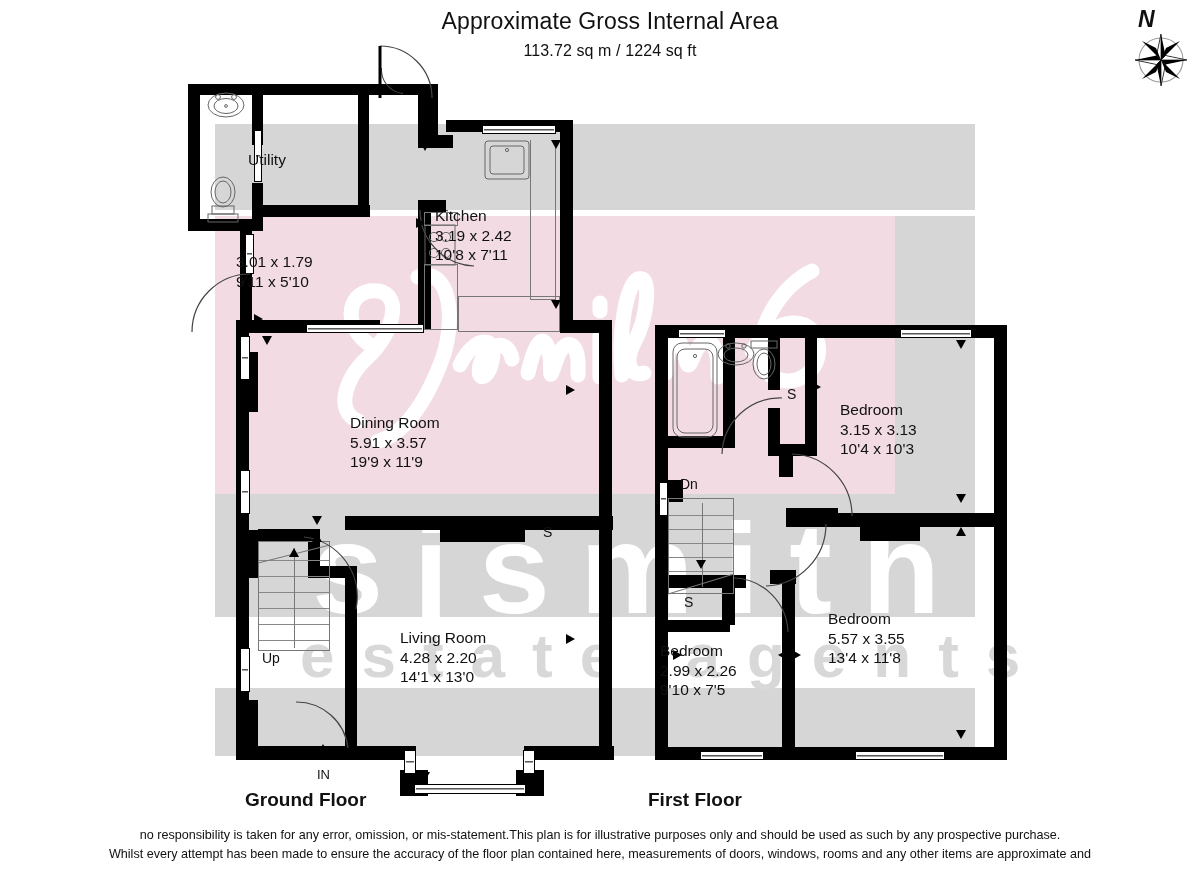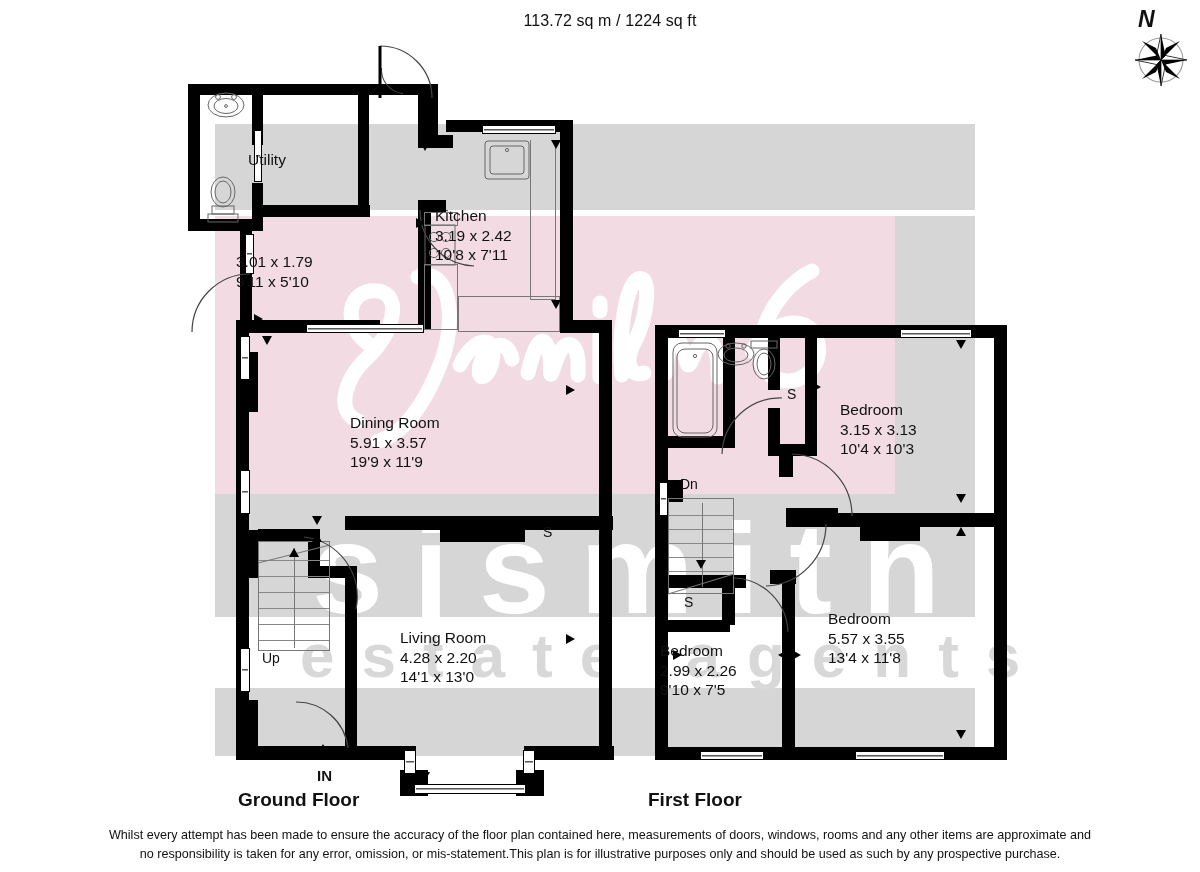"Approximate Gross Internal Area" div.title-line1 { html: none -> <div>Approximate Gross Internal Area</div> }
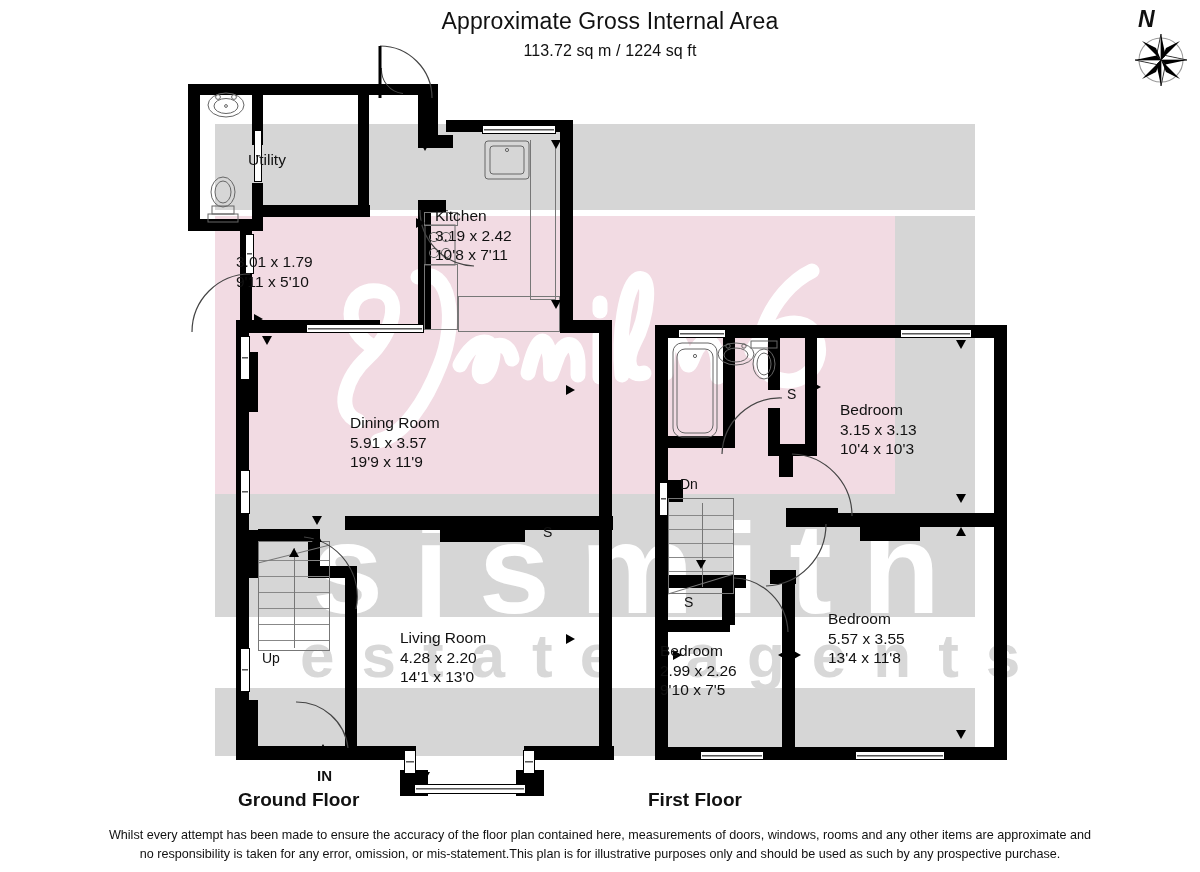"IN" .in-label { font-size: 15px -> 13px; font-weight: bold -> none }
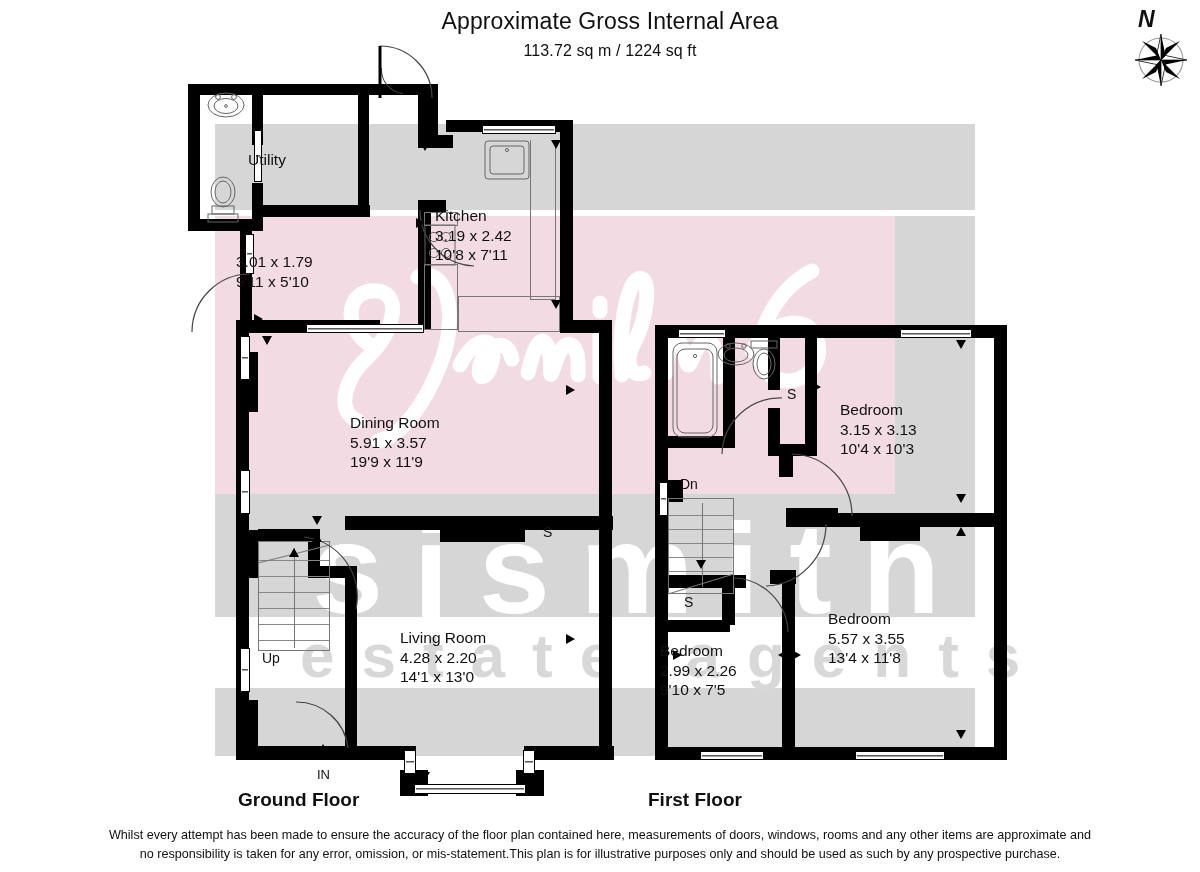"Ground Floor" div.floor-label { left: 238px -> 245px }
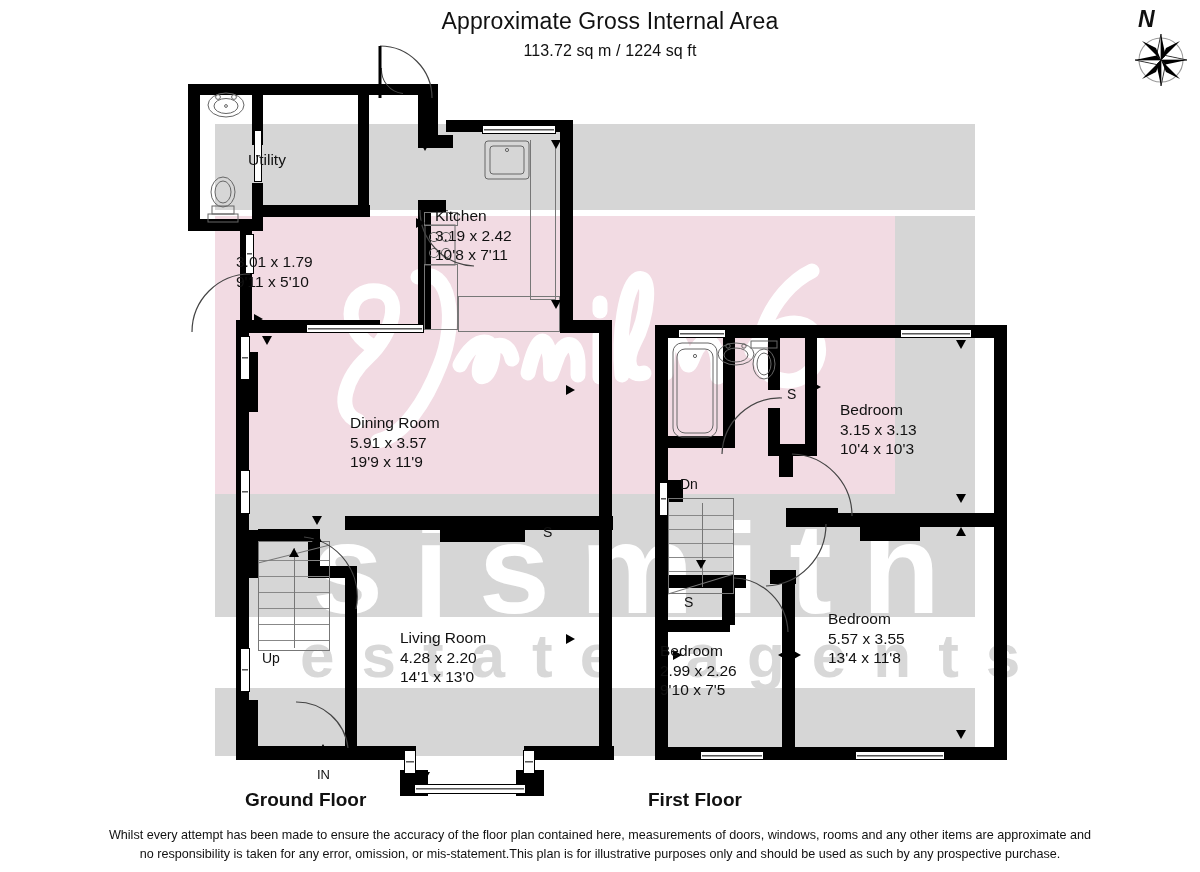"Whilst every attempt has been" div { order: before "no responsibility is taken for" -> after "no responsibility is taken for" }
